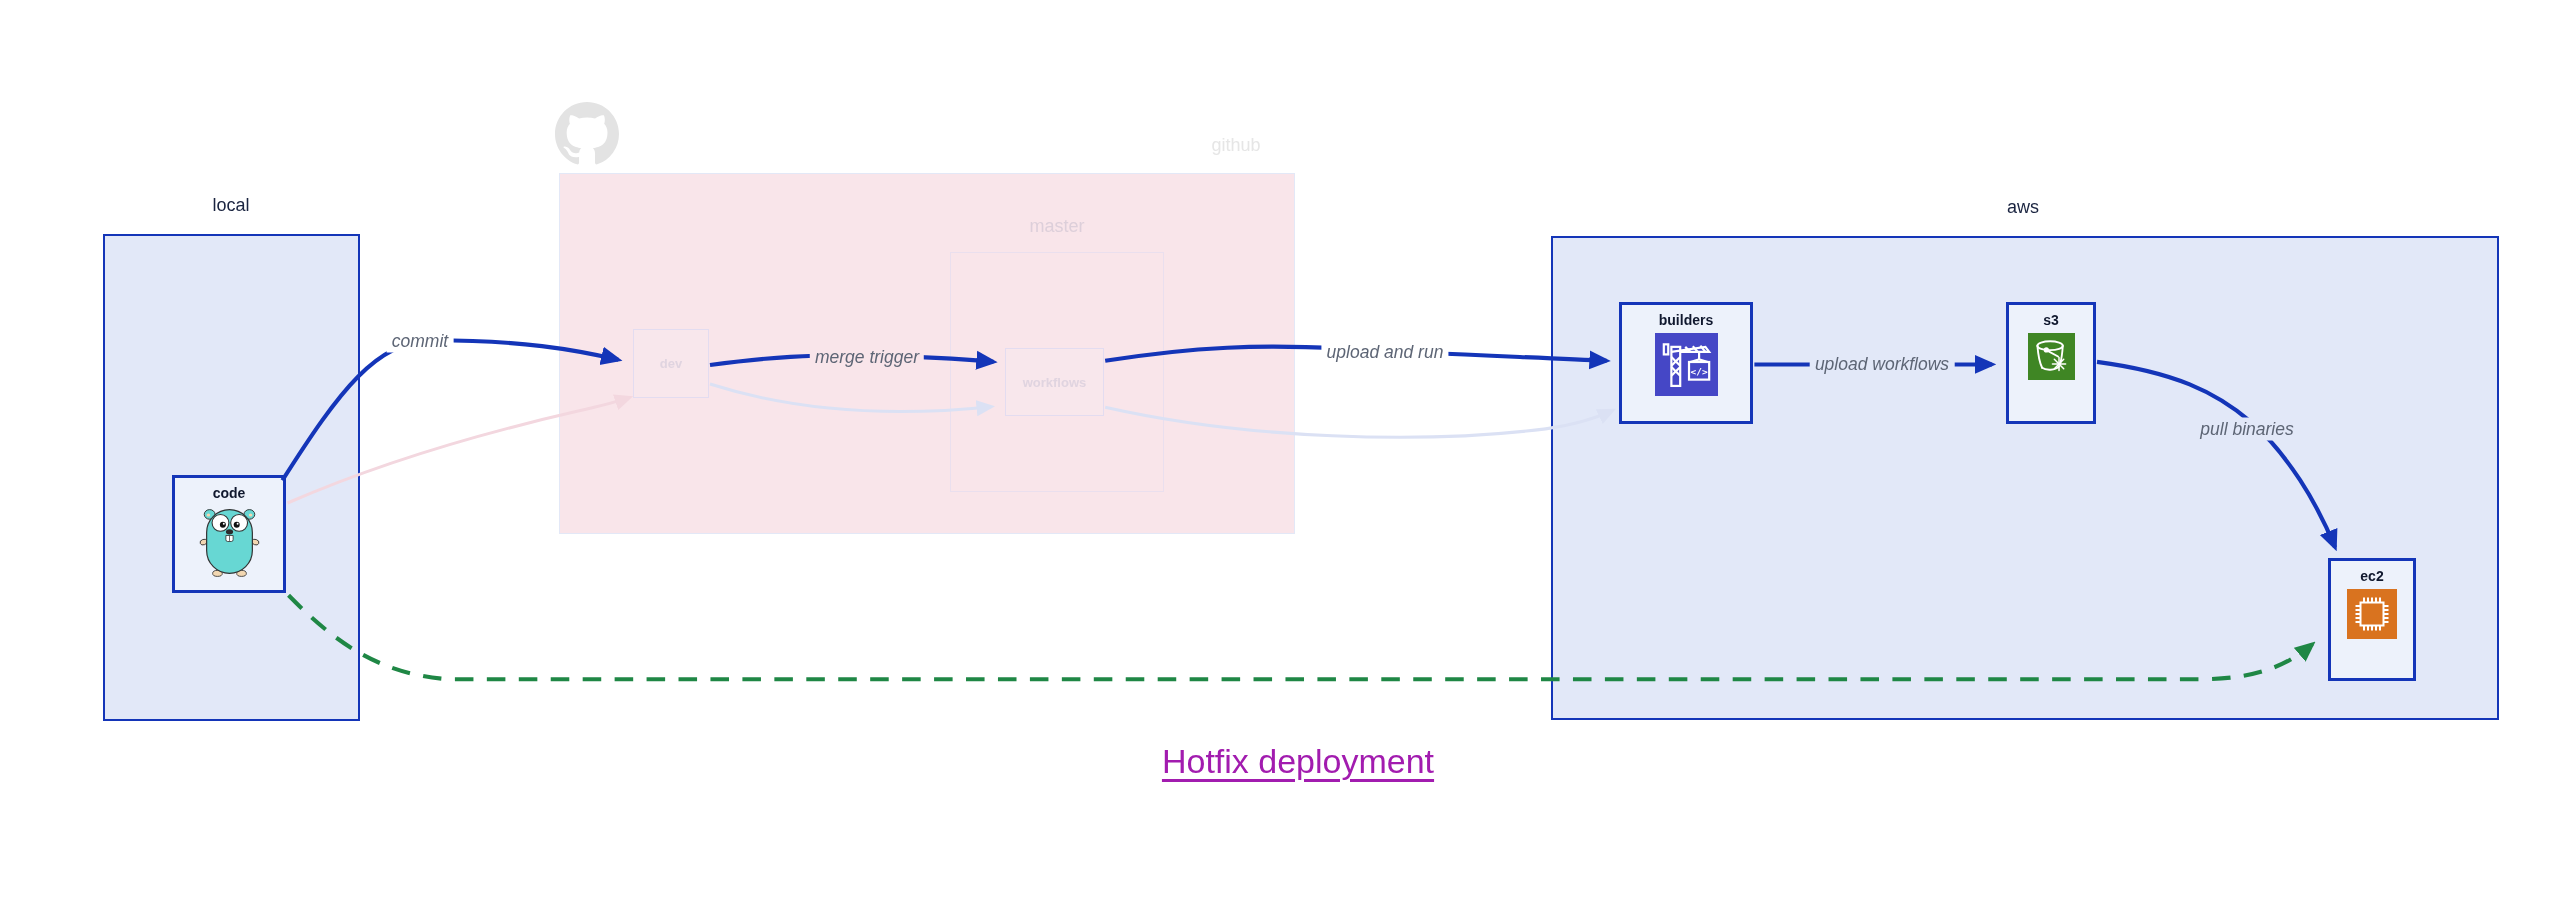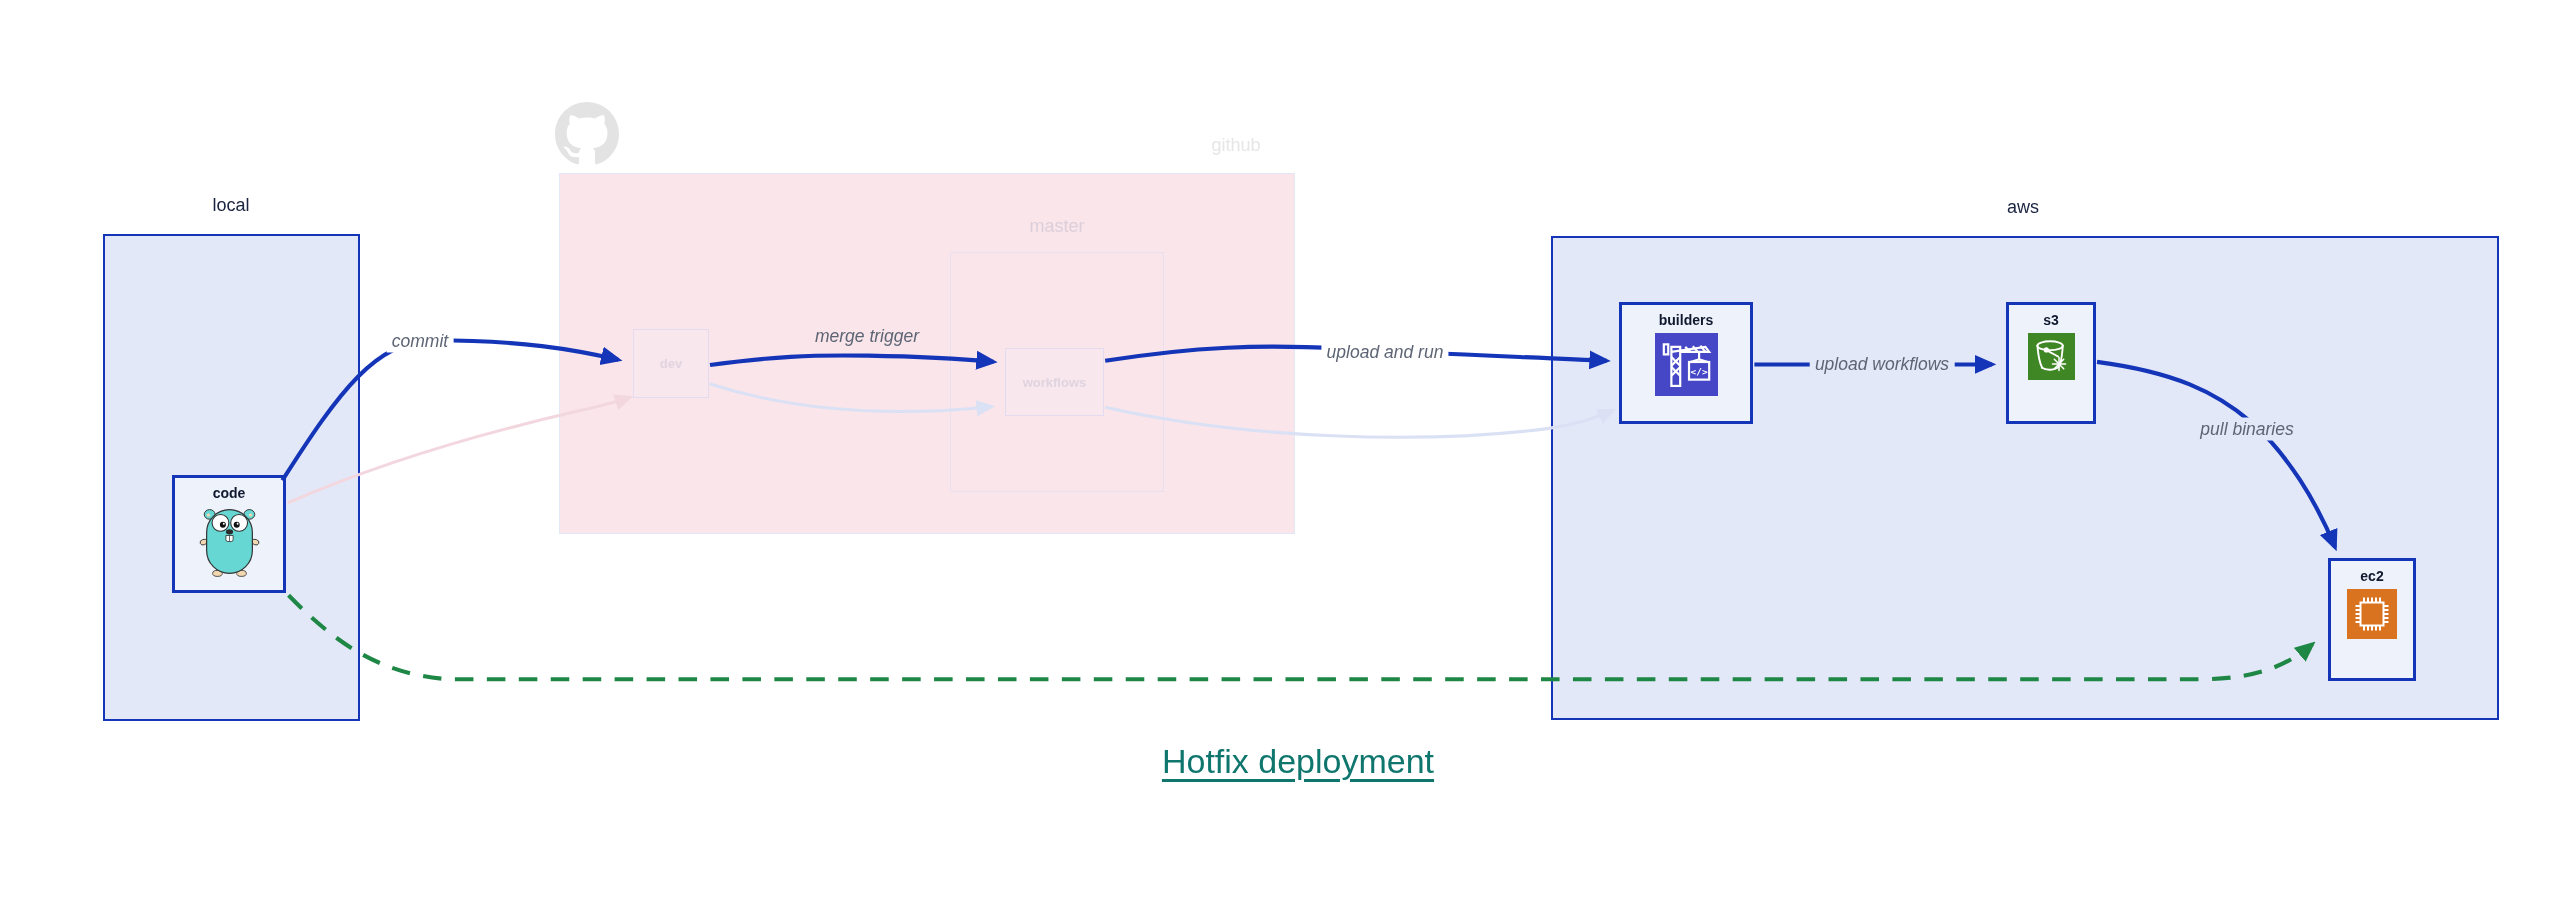"merge trigger" .el-merge { top: 336px -> 357px }
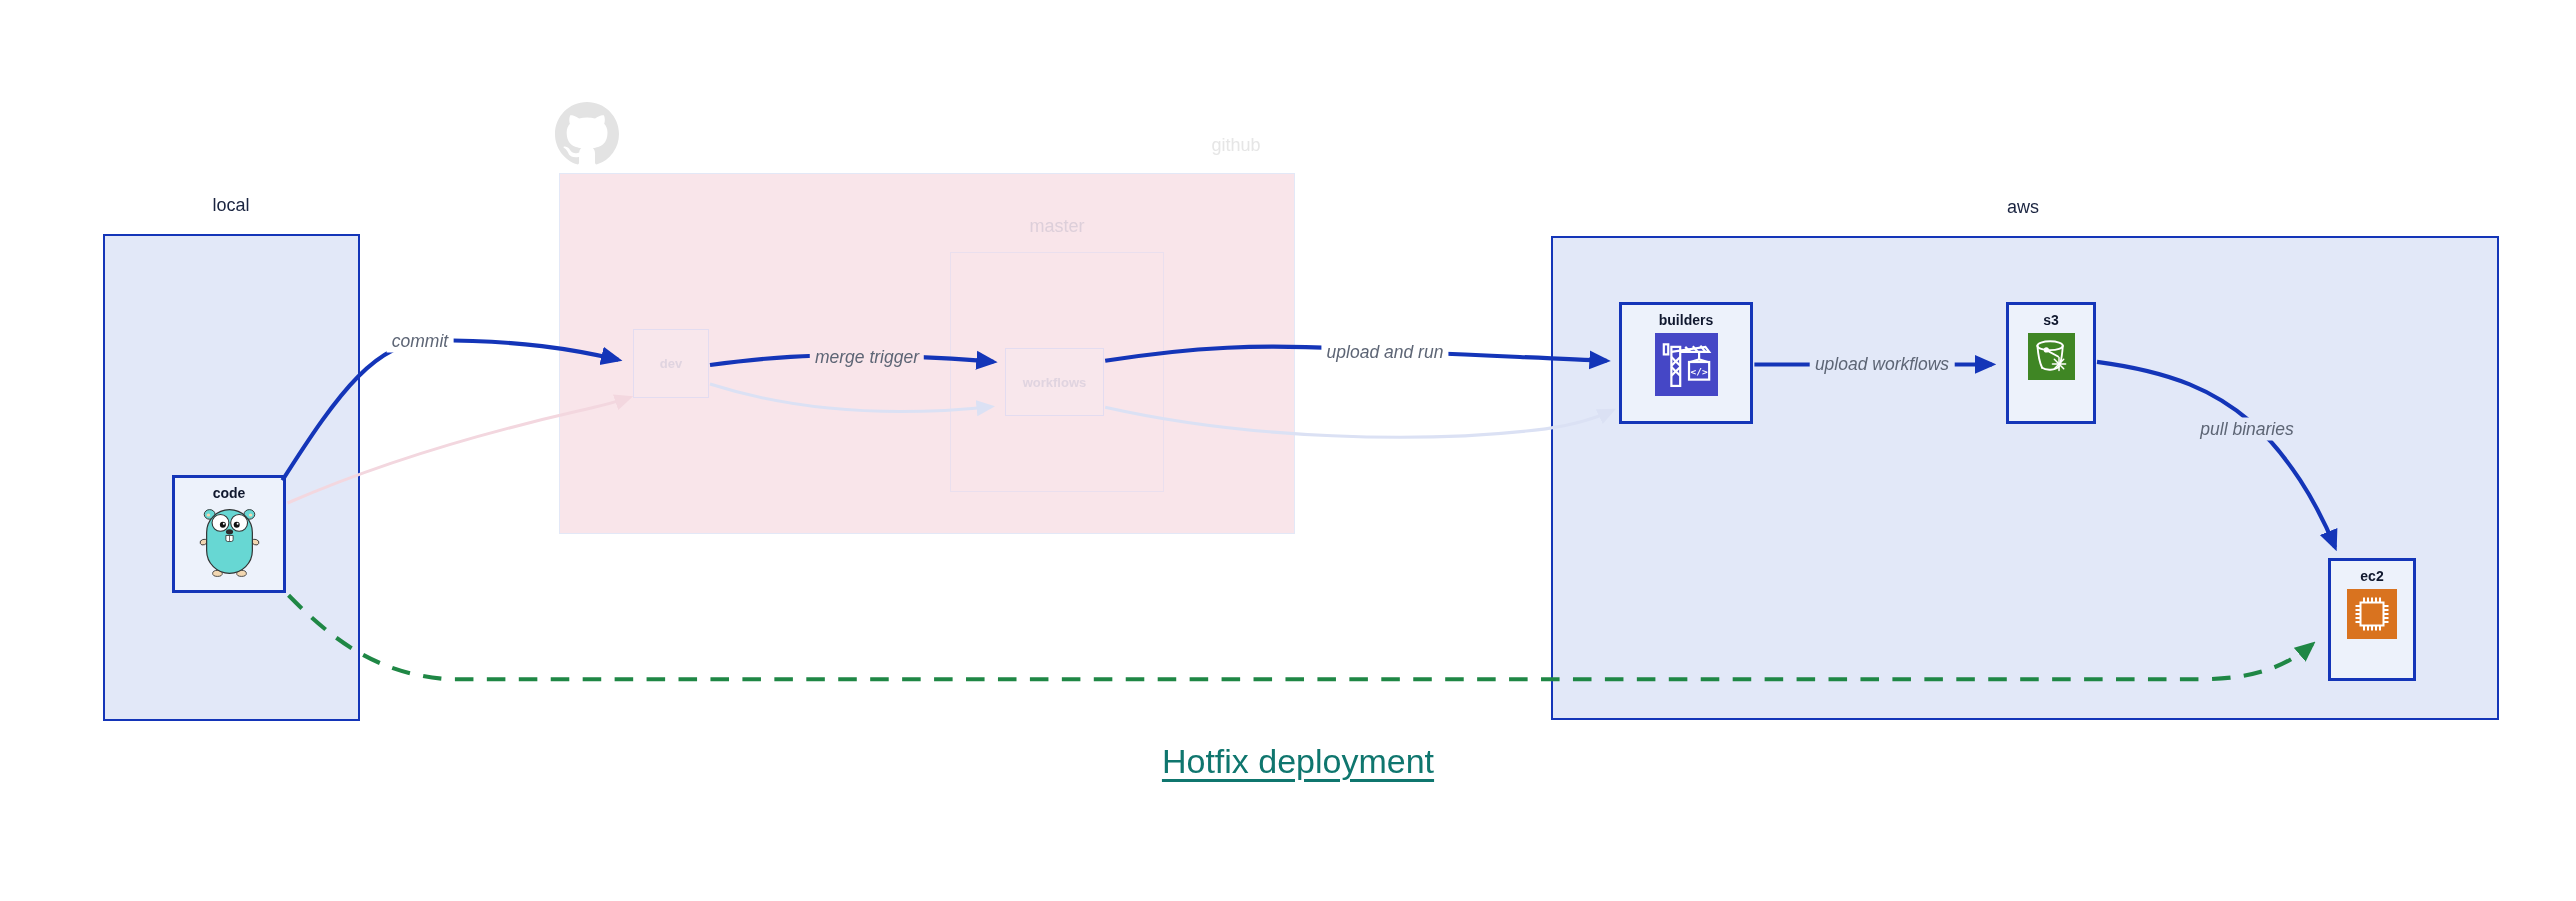"Hotfix deployment" .diagram-title { color: #0f766e -> #a21caf }
